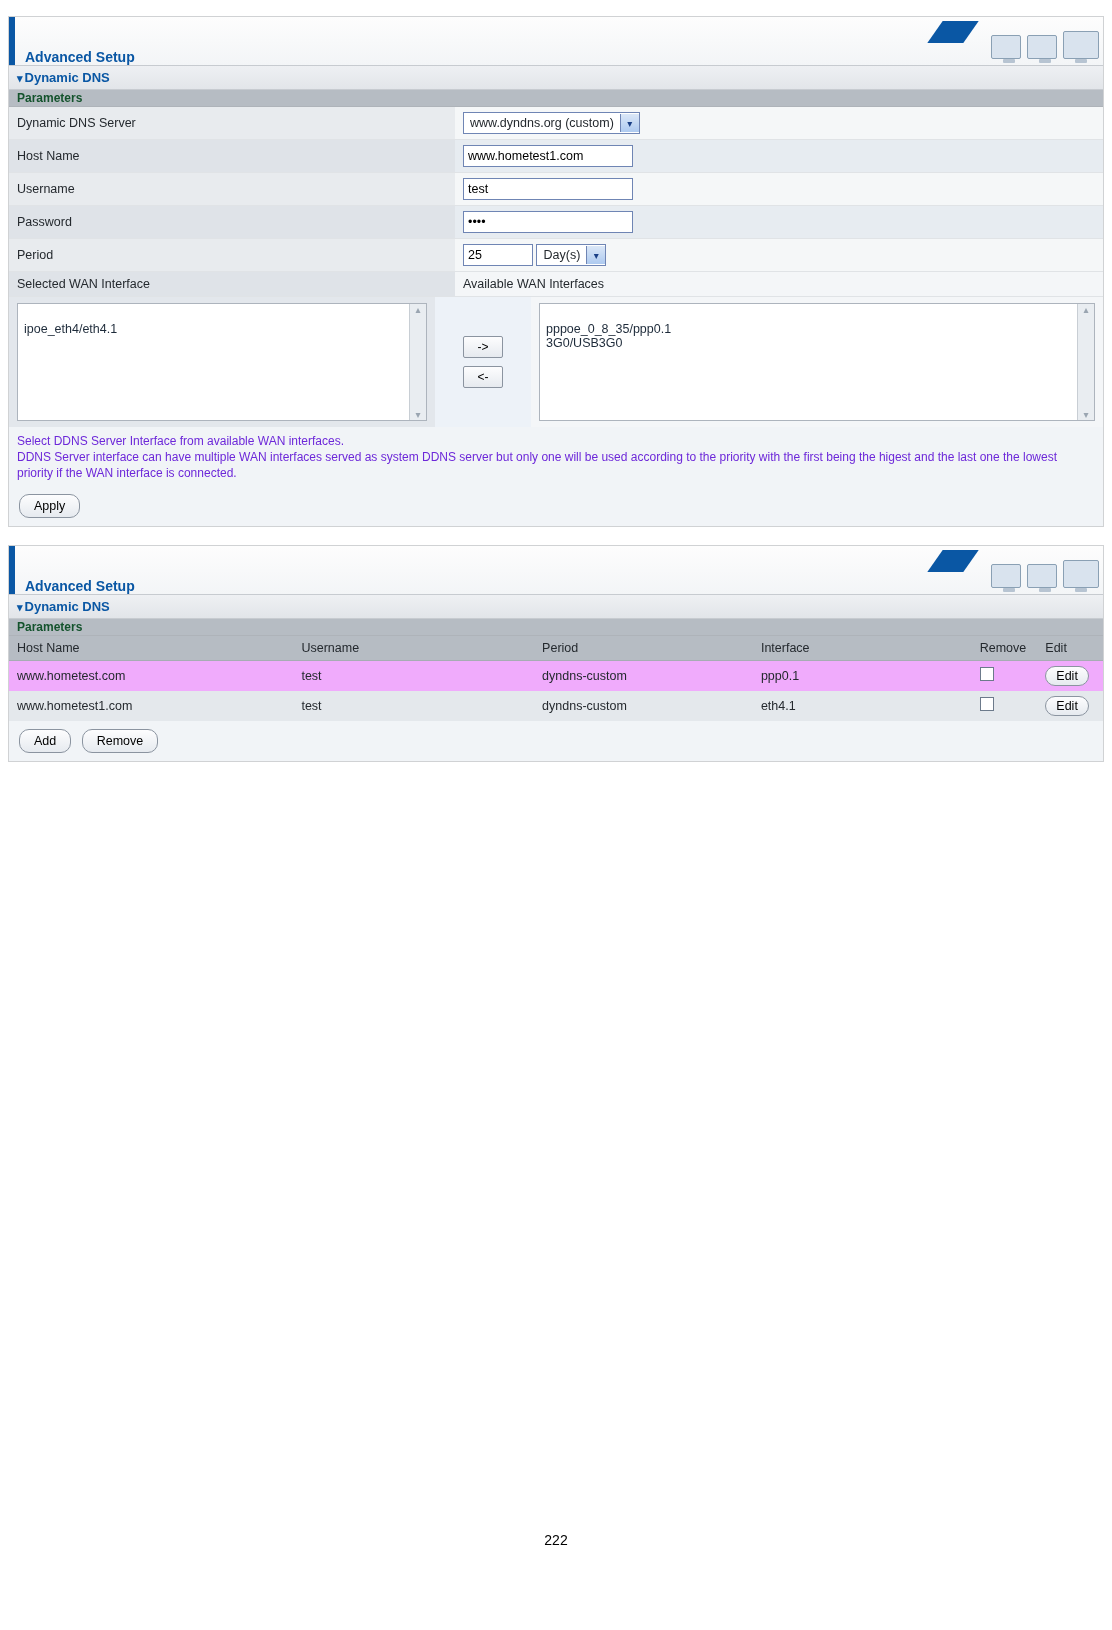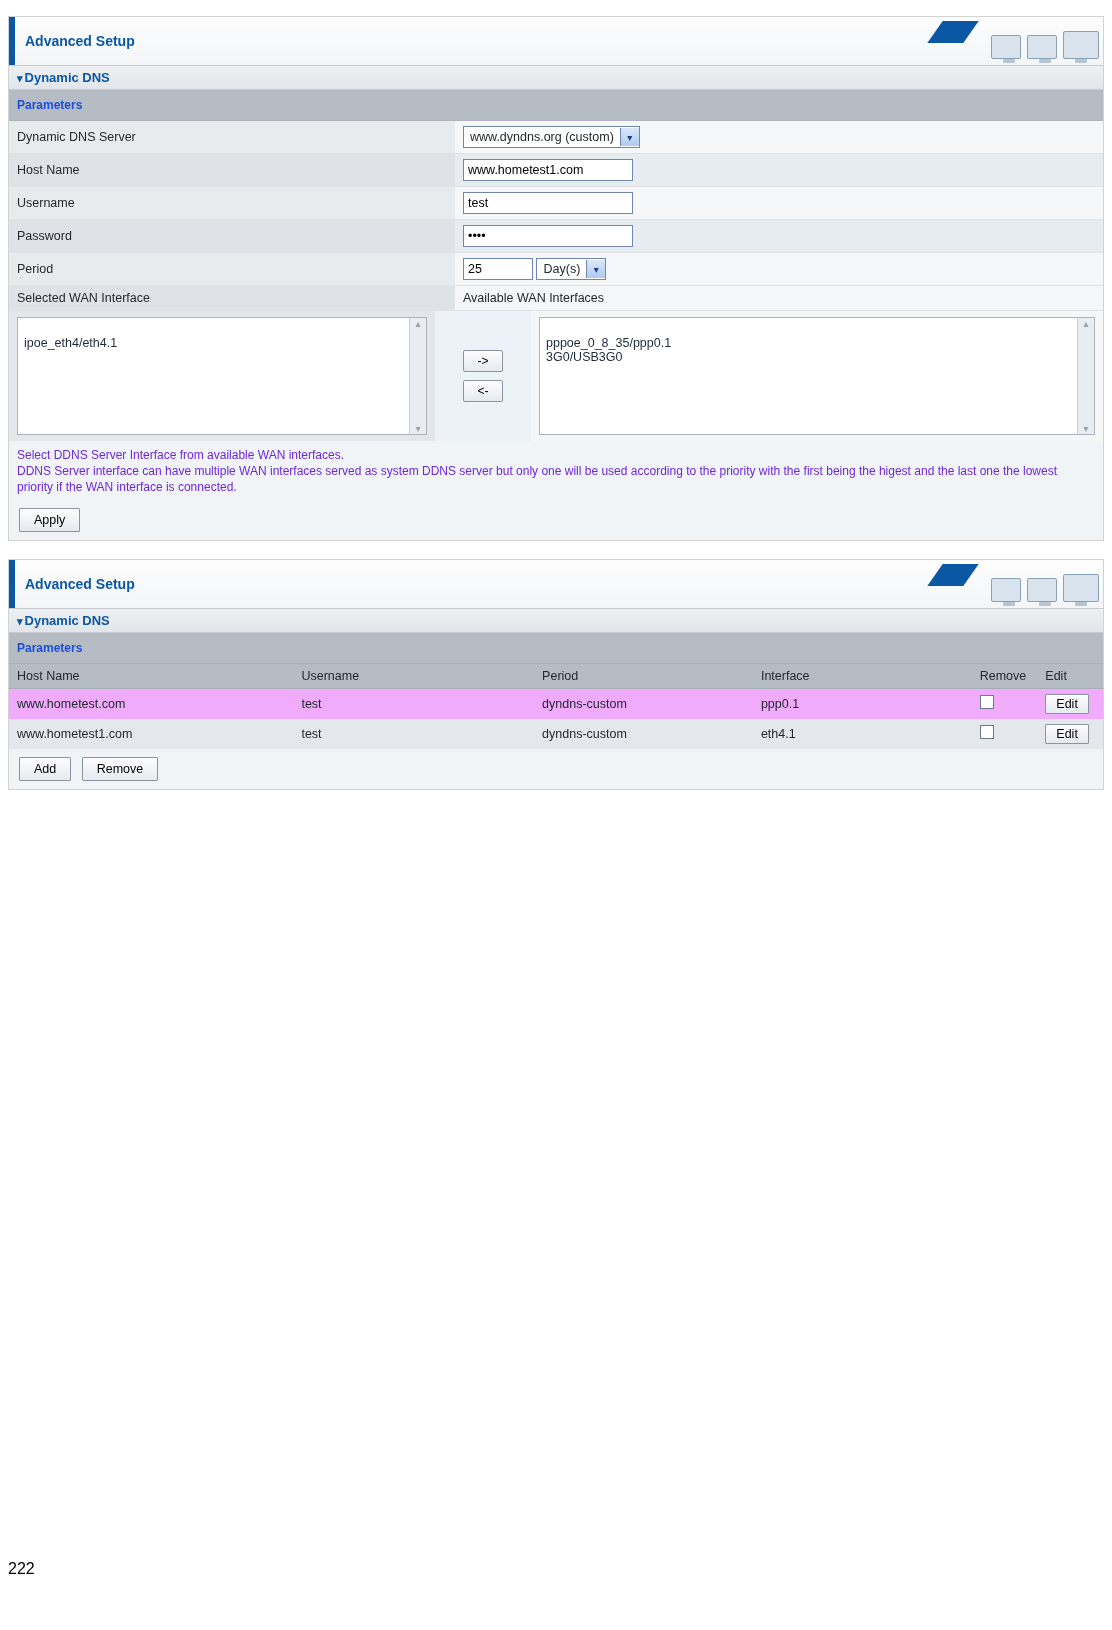"Advanced Setup" .panel-head .title-box { align-items: center -> flex-end }
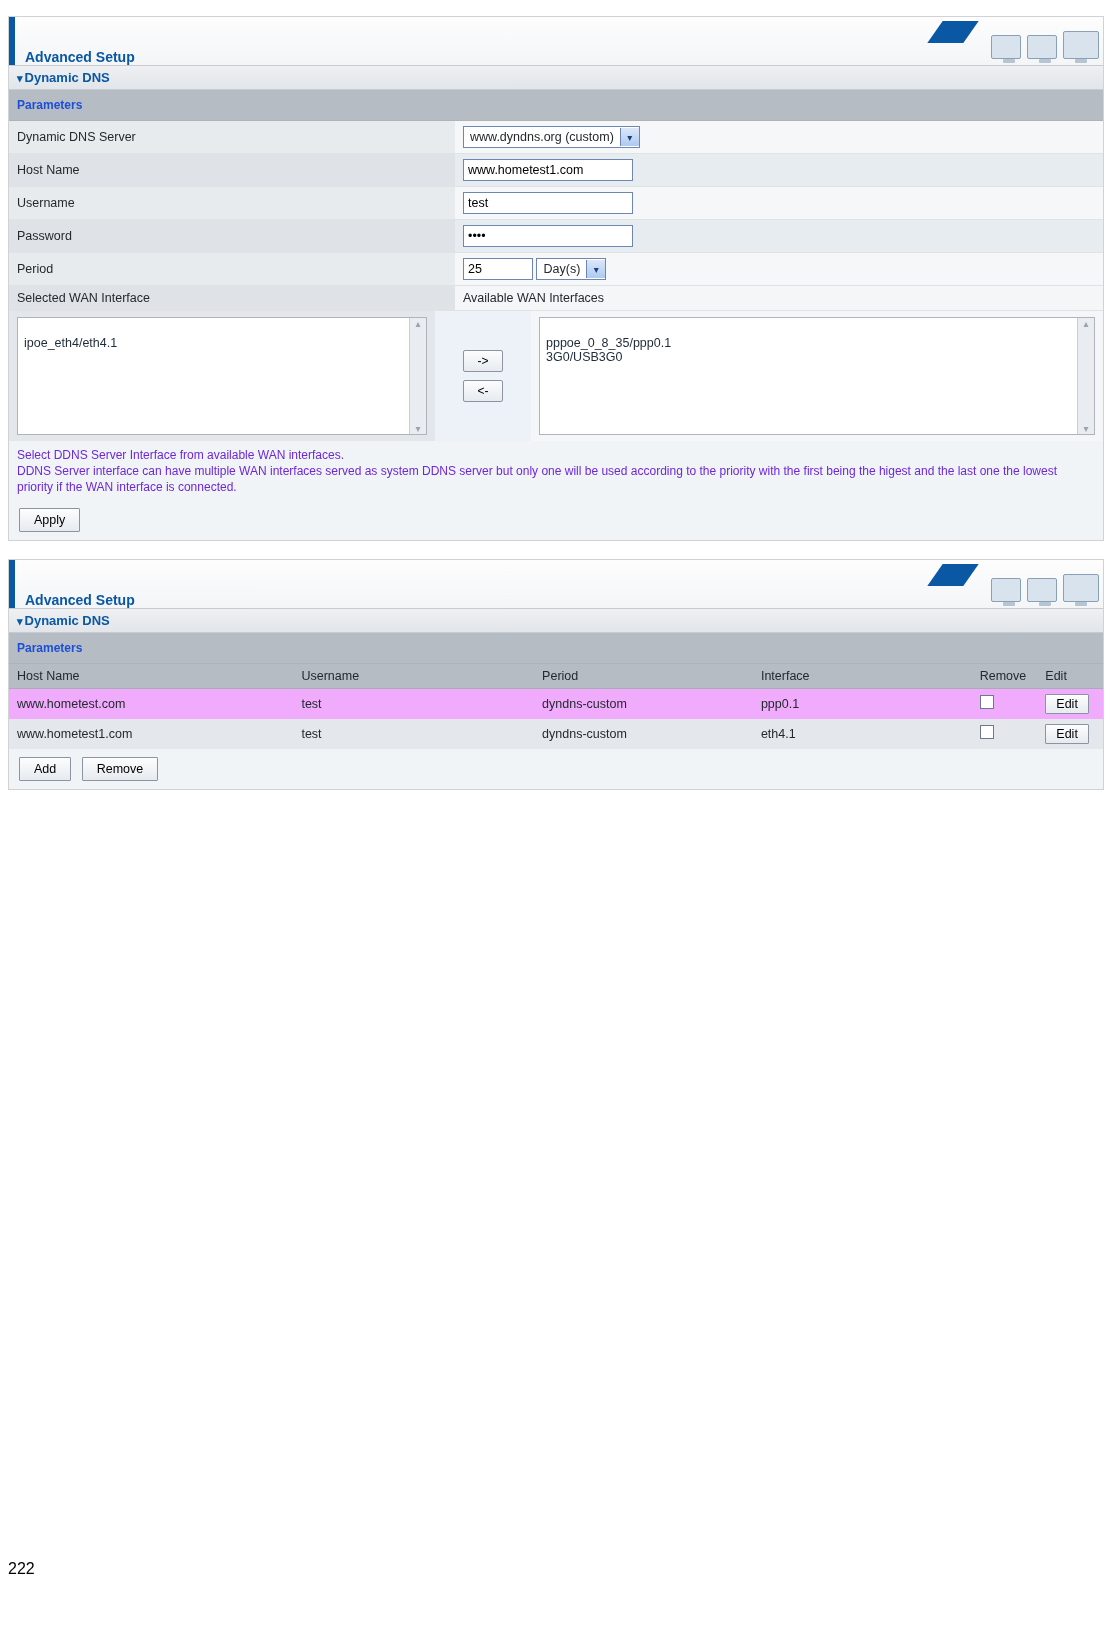"Parameters" .sub-bar { color: #1d4ed8 -> #14532d; padding: 8px 8px -> 1px 8px }
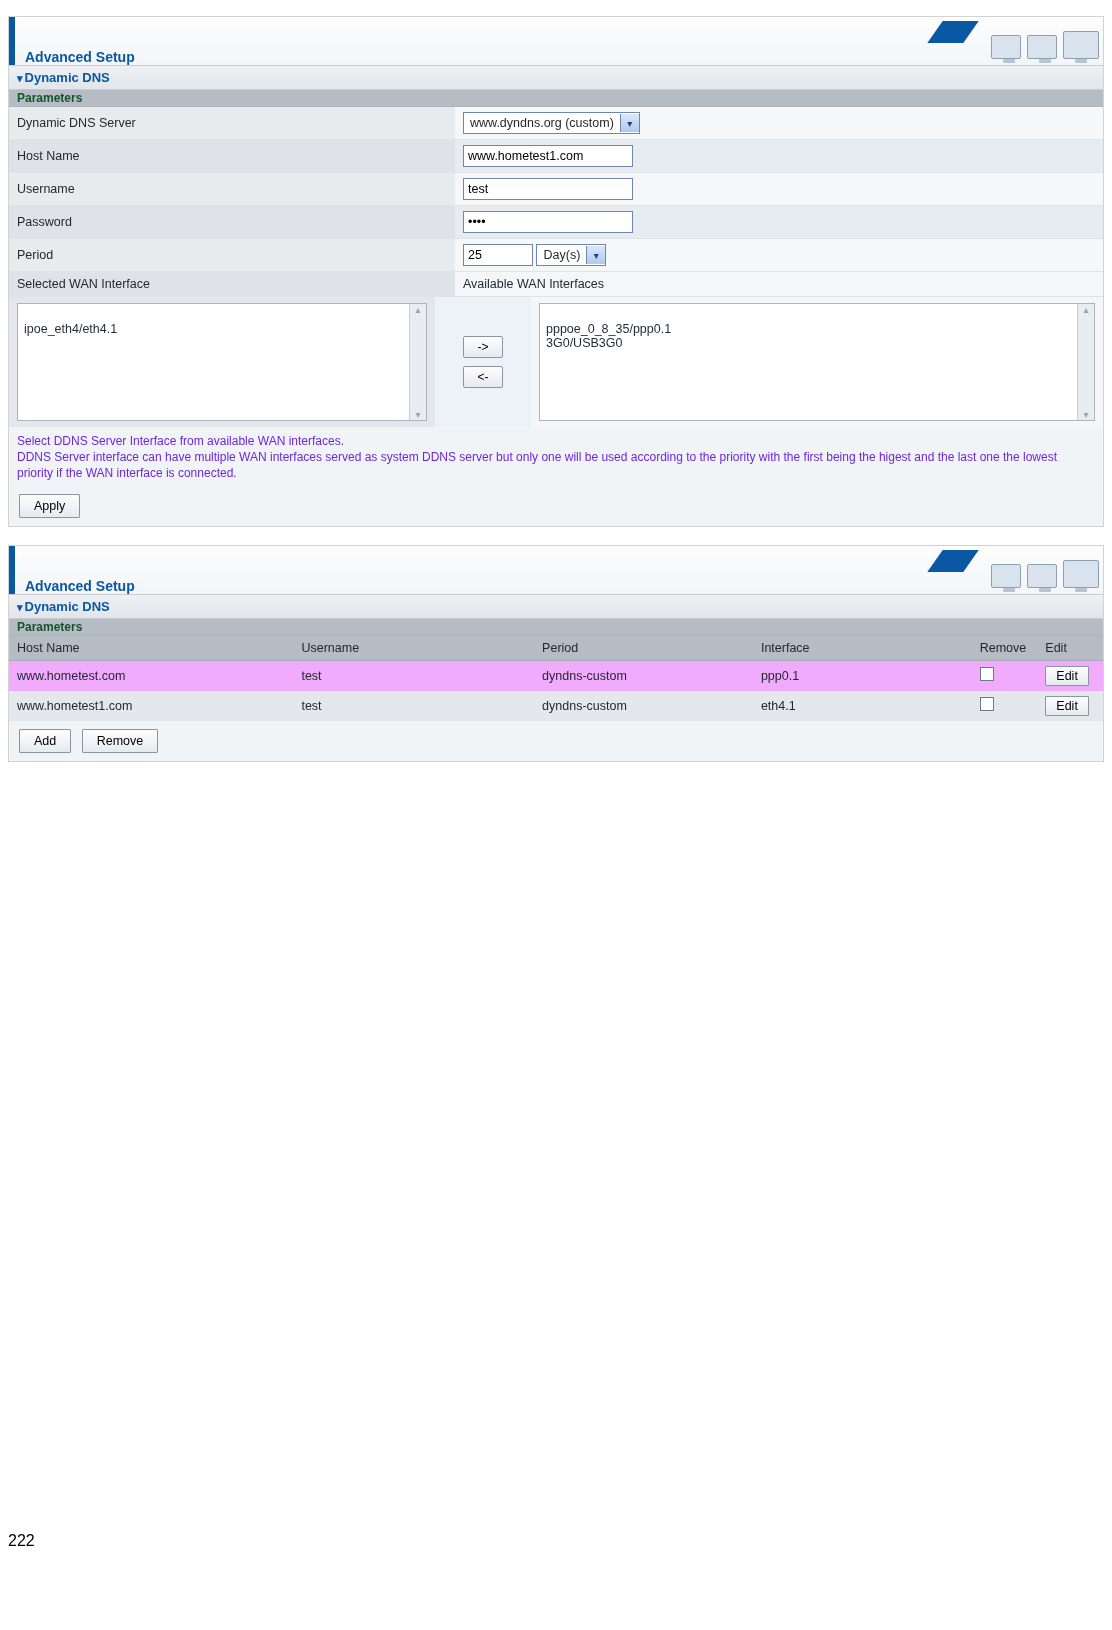"Apply" .btn { border-radius: 1px -> 10px }
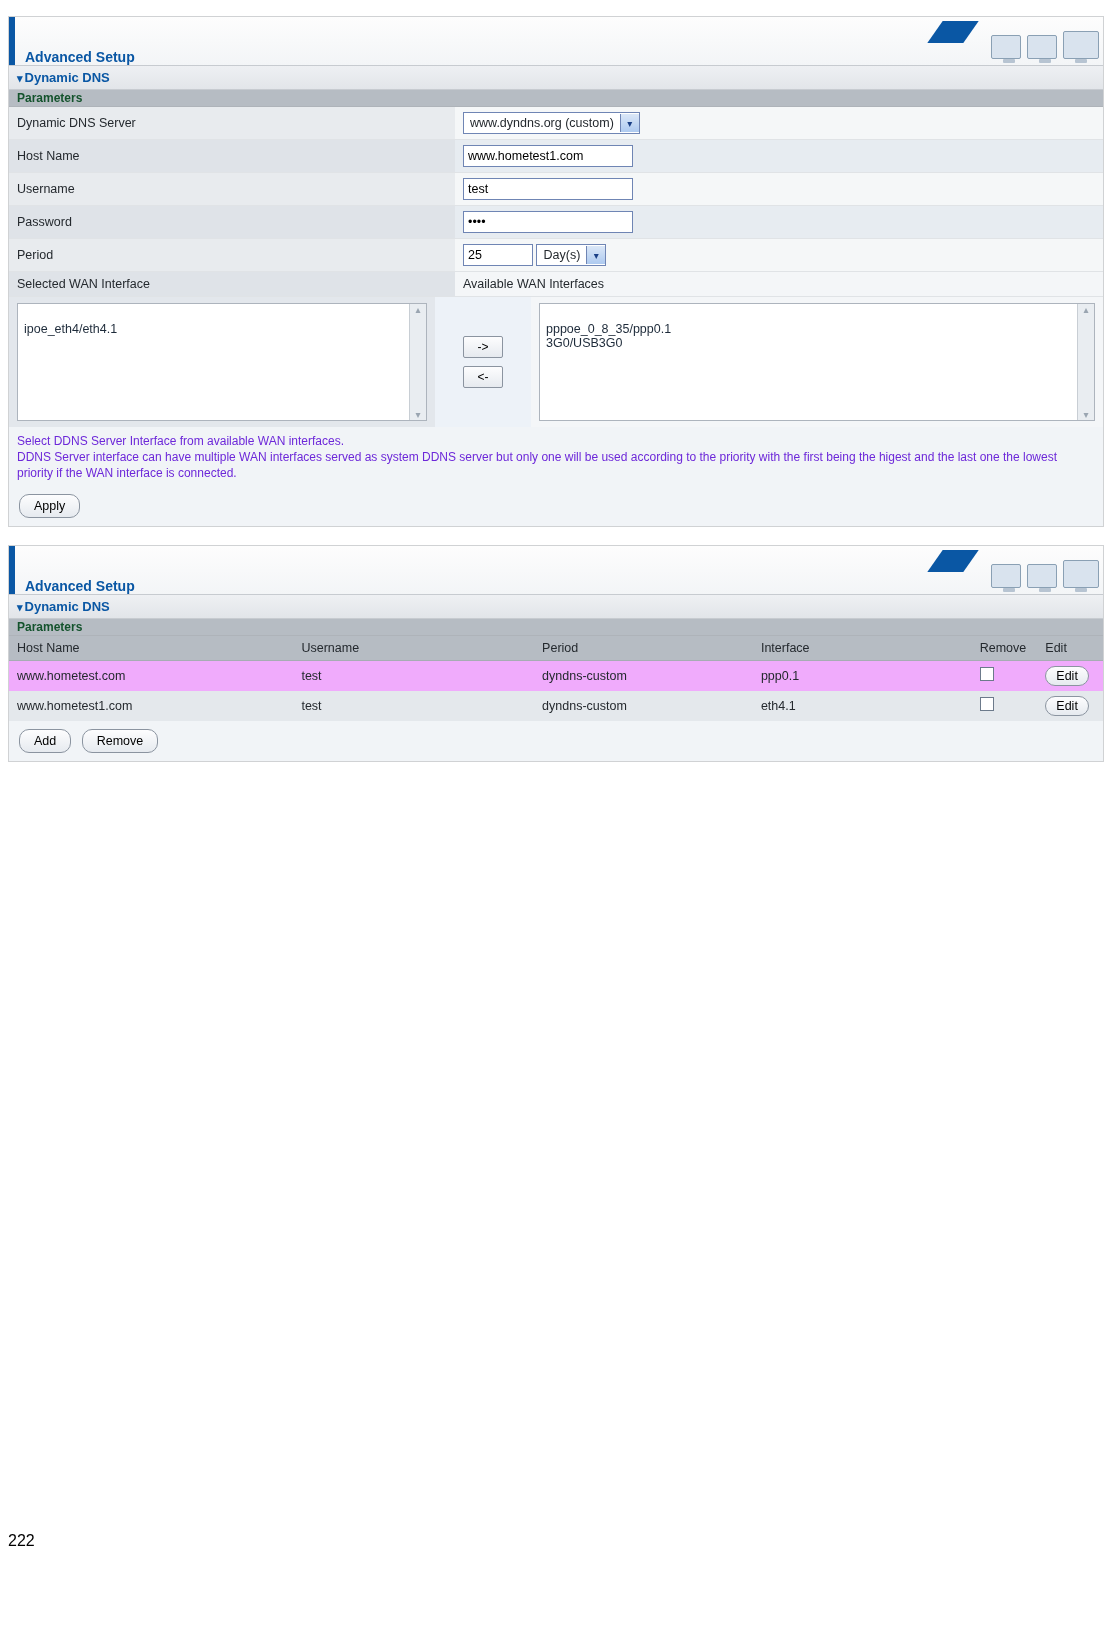"222" .pagenum { font-size: 16px -> 14px; text-align: left -> center }
